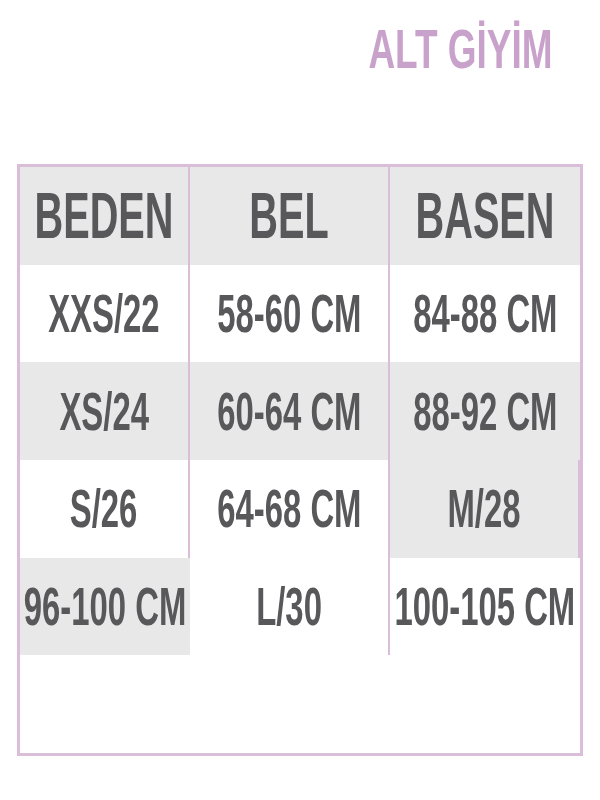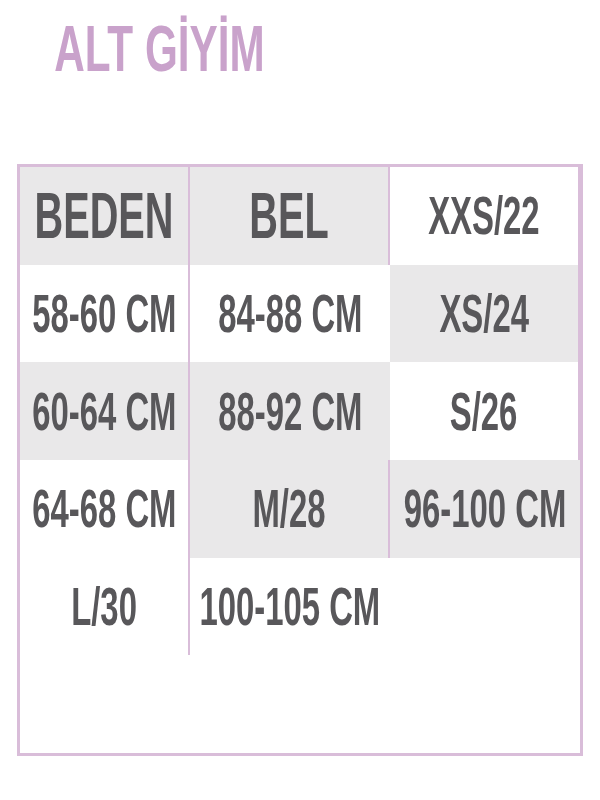"ALT GİYİM" .title { font-size: 64px -> 56px; left: 0 -> 12px; text-align: left -> right }
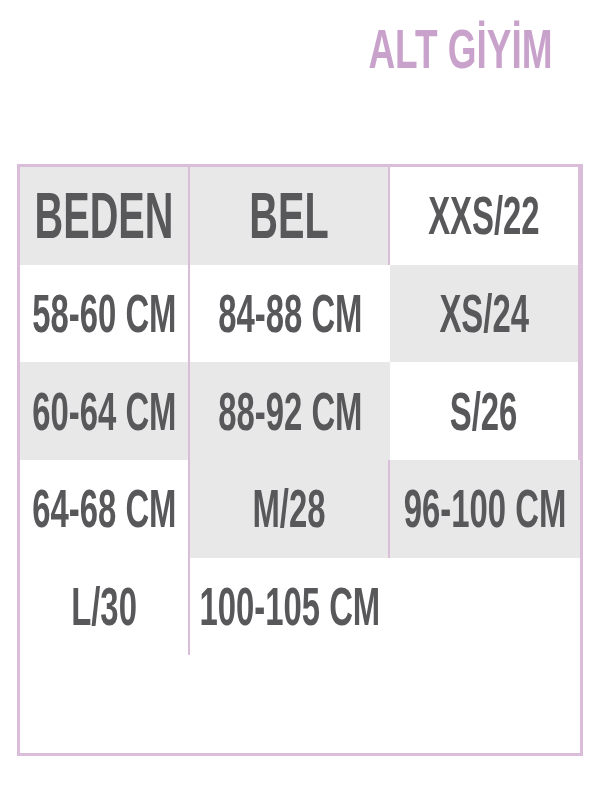"BASEN" div.cell { html: none -> <div> <span>BASEN</span> </div> }
